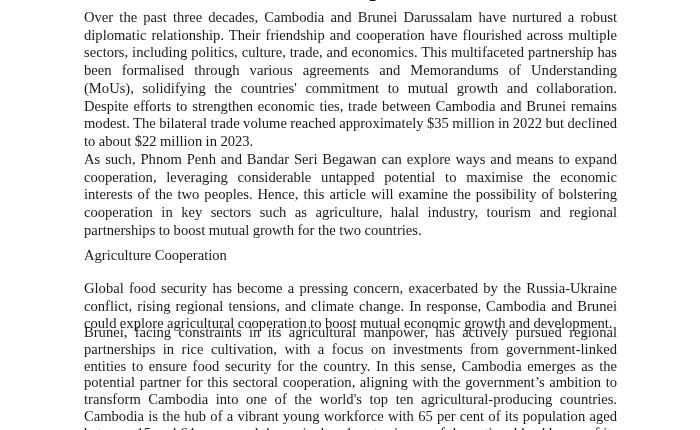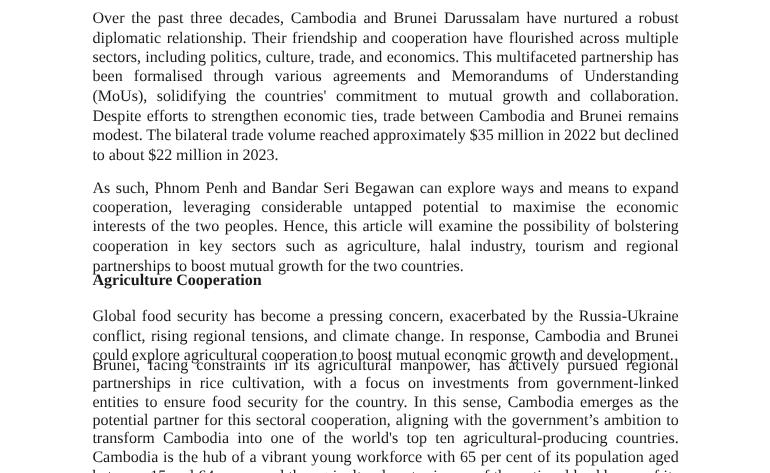"As such, Phnom Penh and" #p2 { margin-top: 12px -> none }
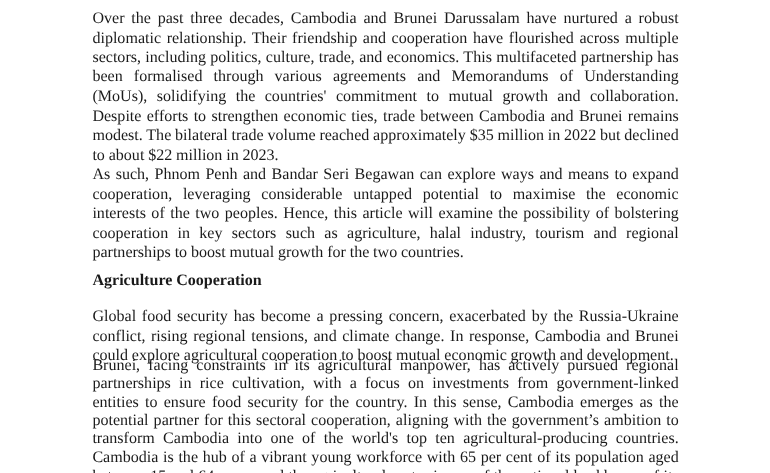"Agriculture Cooperation" #h1 { font-weight: bold -> normal }
